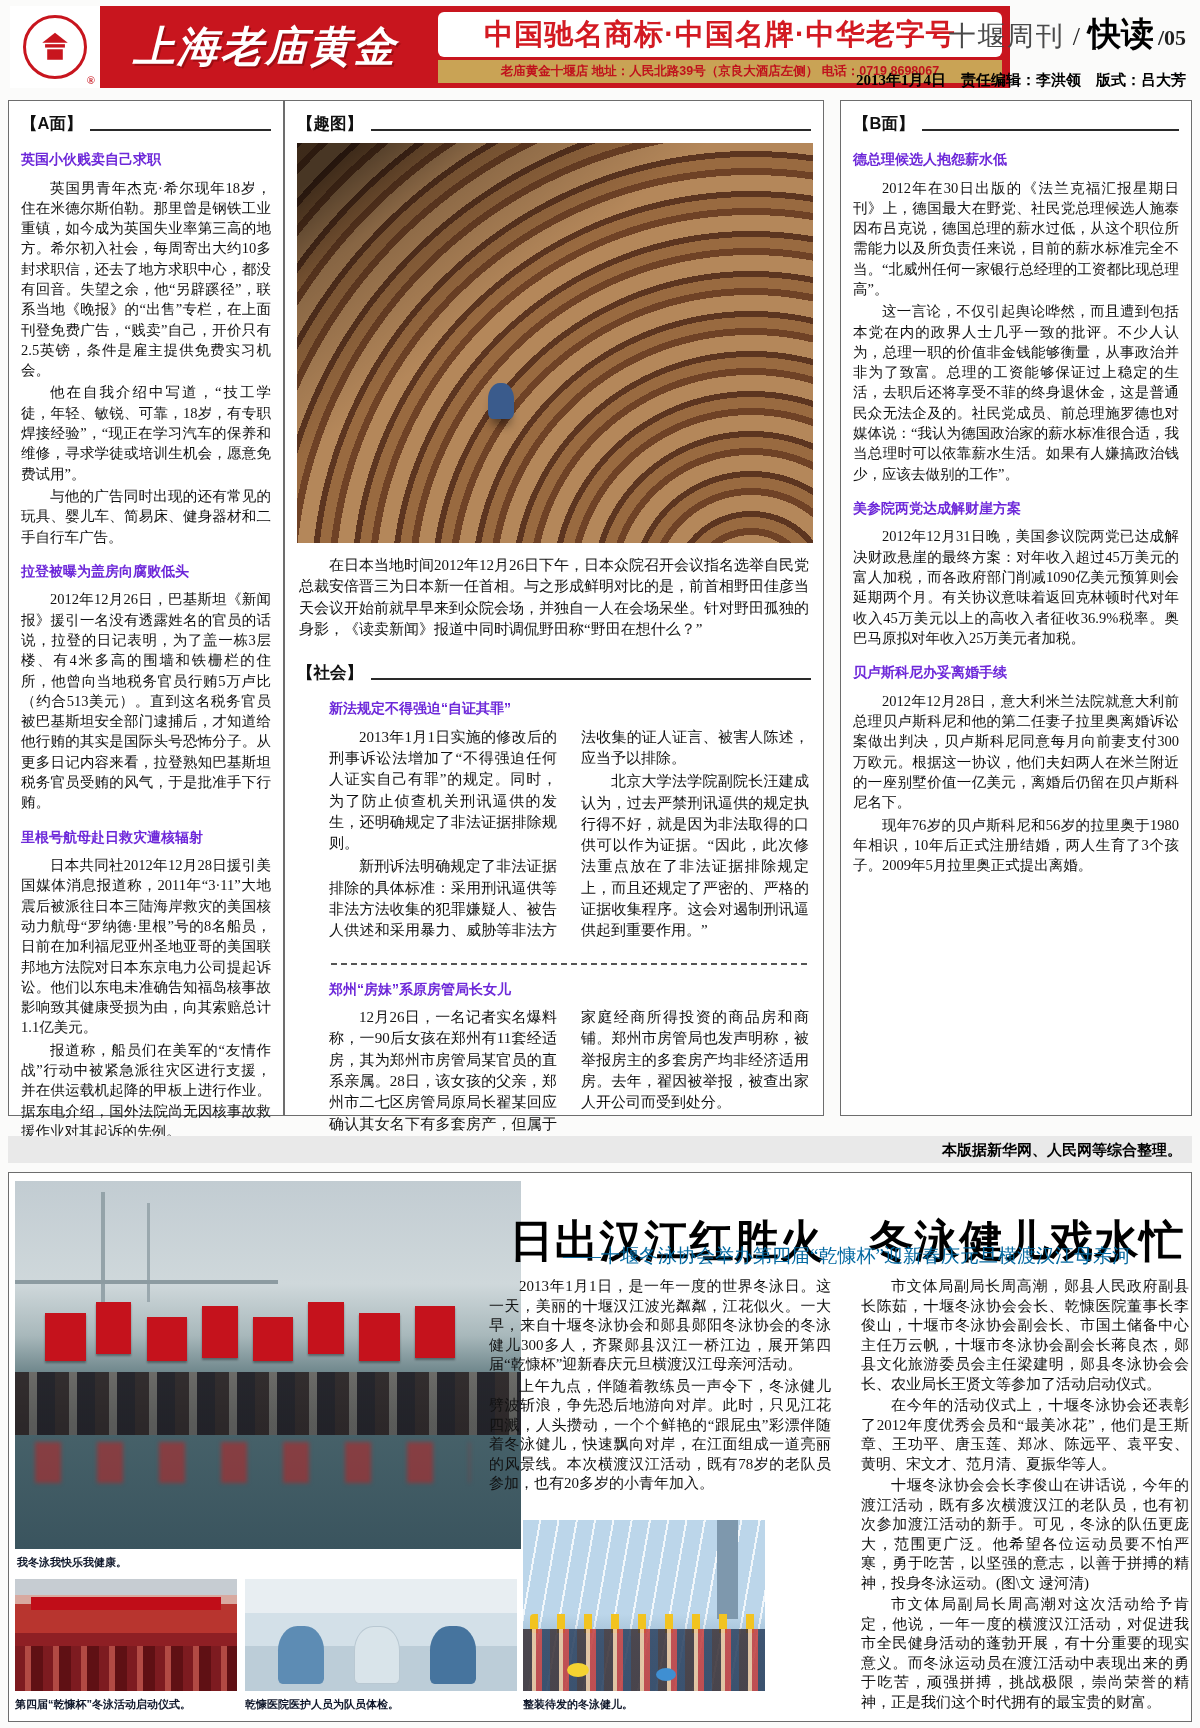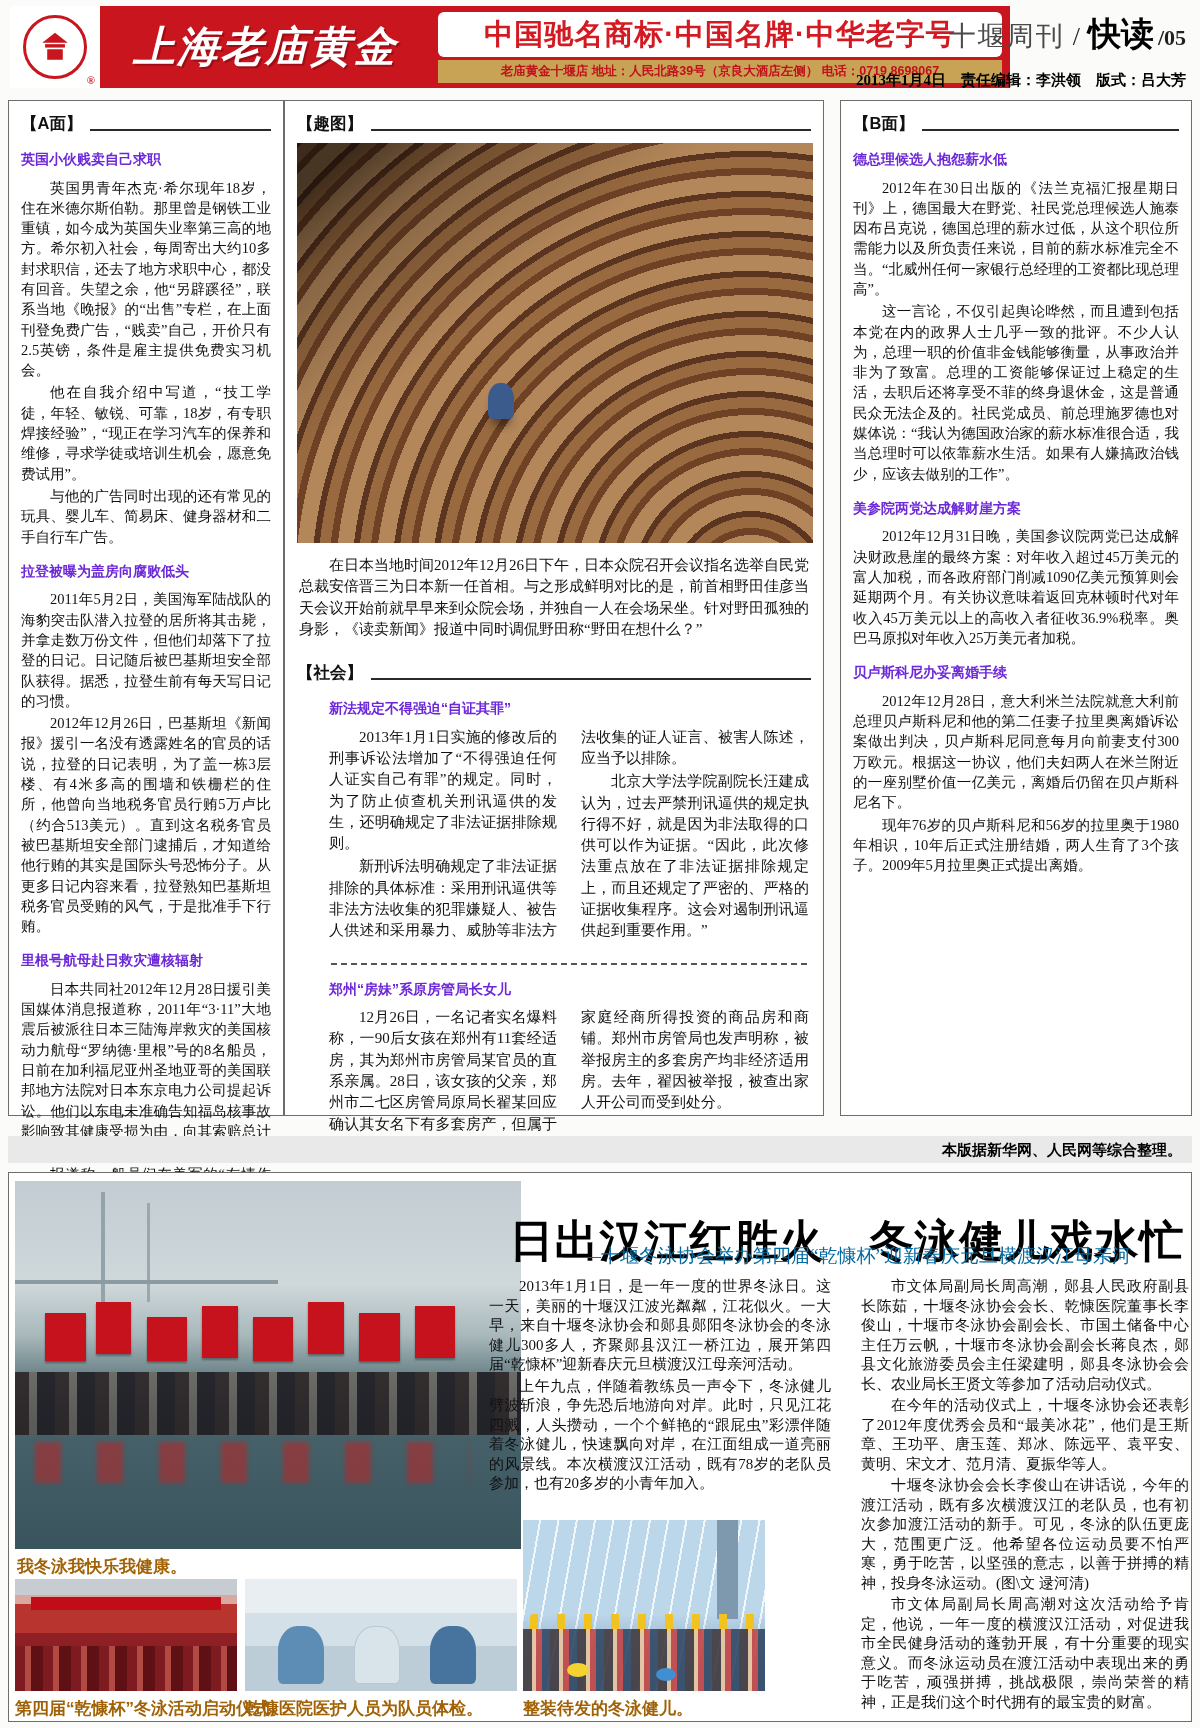"2011年5月2日，美国海军陆战队的海豹突击队潜入拉登的居所将其击毙，并拿走数万" p.body { html: <p>2011年5月2日，美国海军陆战队的海豹突击队潜入拉登的居所将其击毙，并拿走数万份文件，但他们却落下了拉登的日记。日记随后被巴基斯坦安全部队获得。据悉，拉登生前有每天写日记的习惯。</p> -> none }
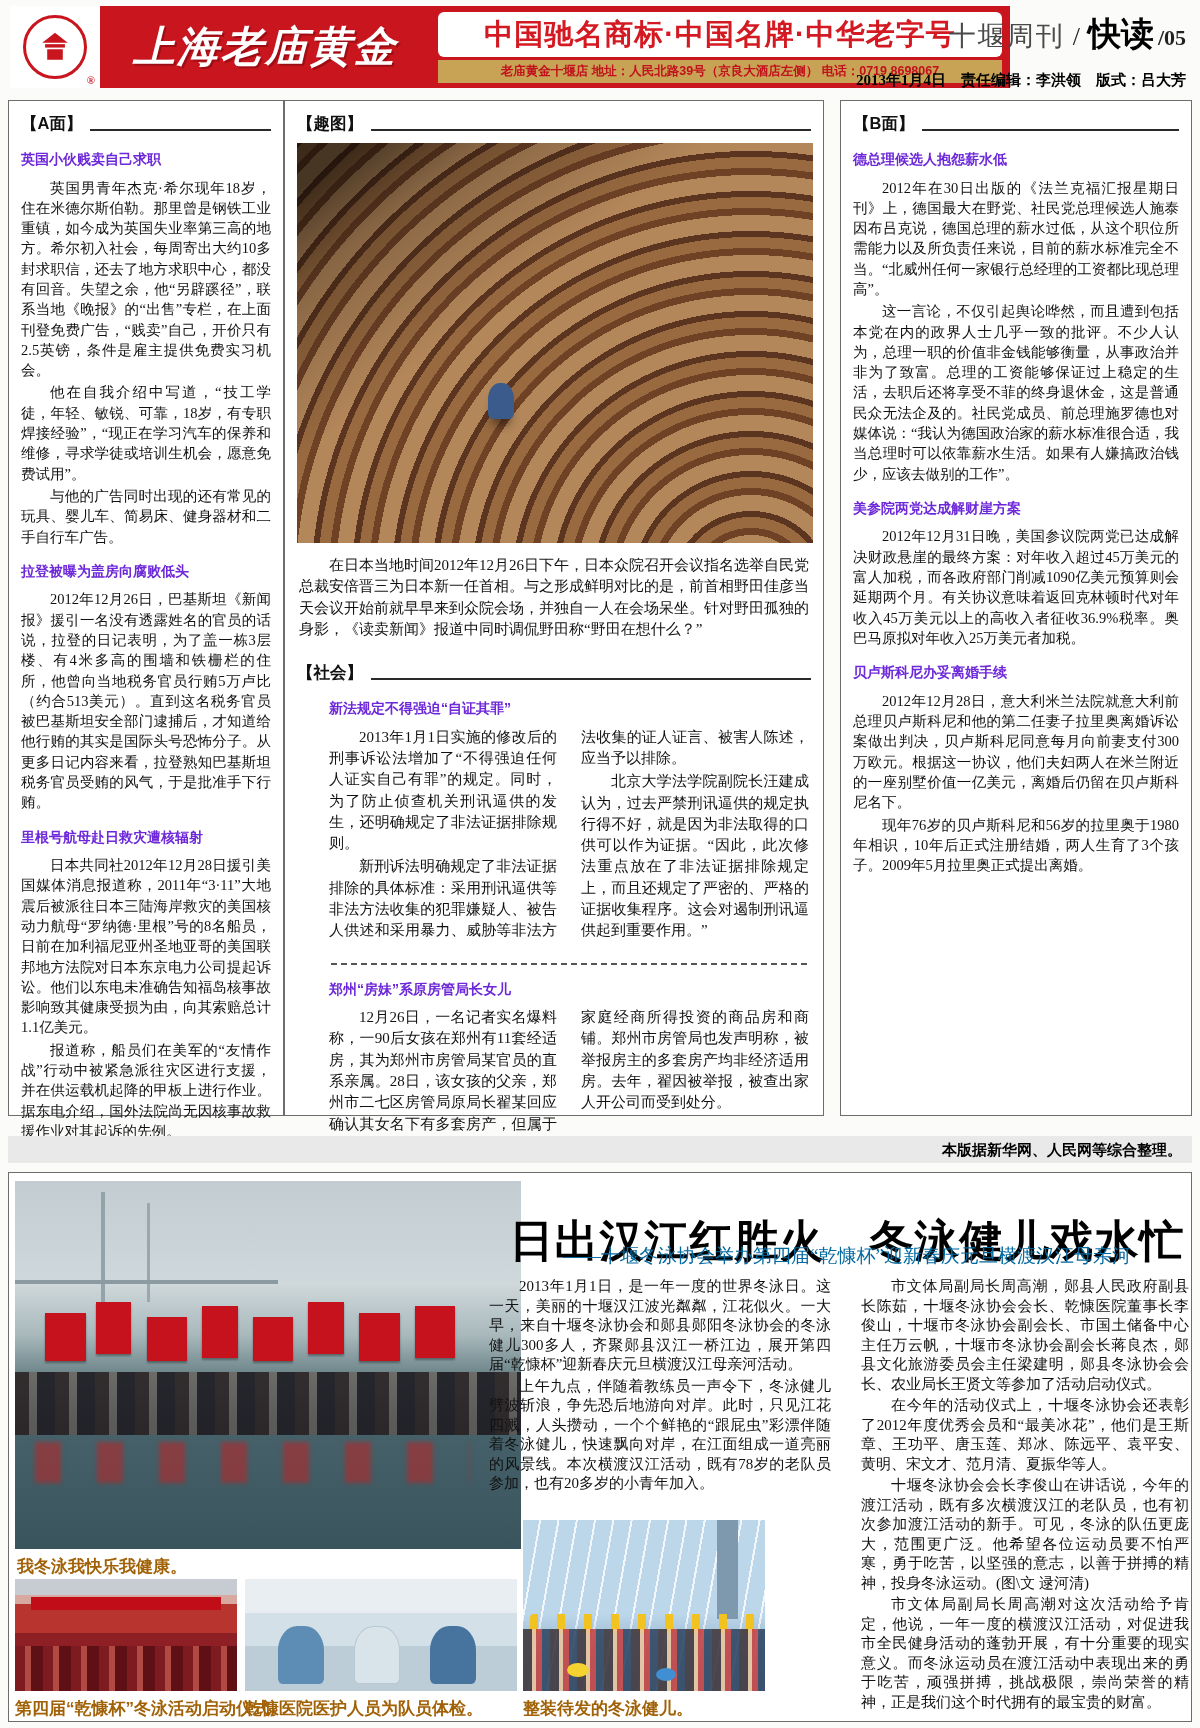"我冬泳我快乐我健康。" .f-cap { color: #a16207 -> #0f172a; font-size: 17px -> 11px }
